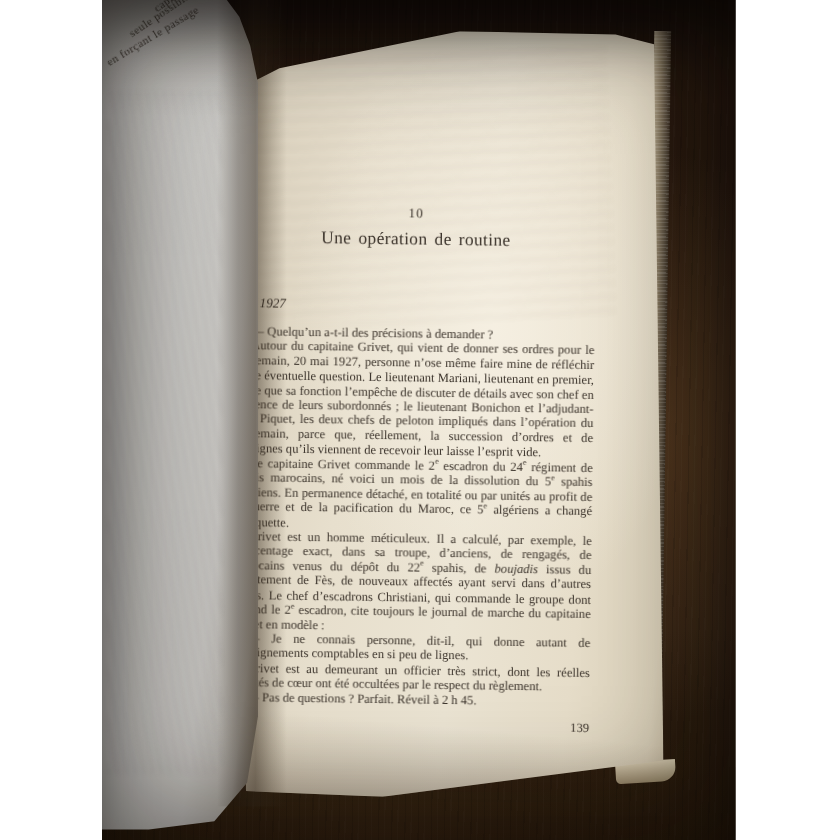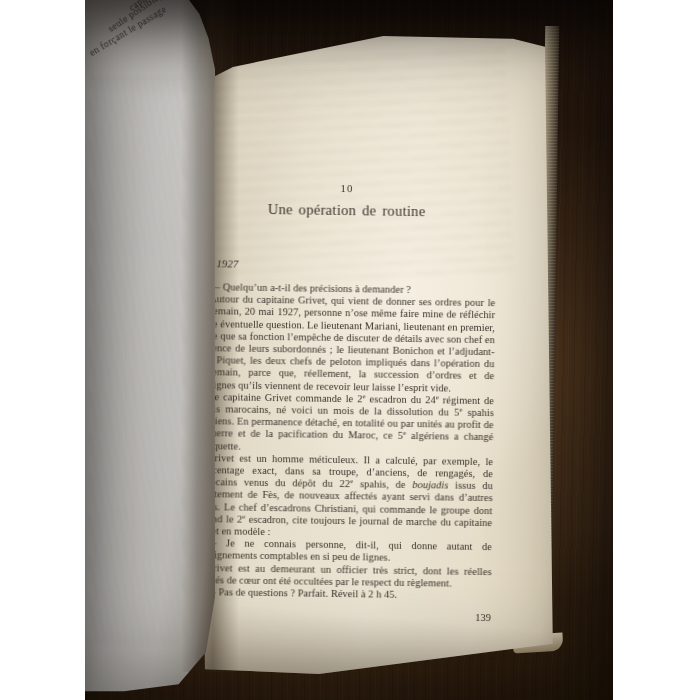"10" .right-page { top: 14px -> 4px }
